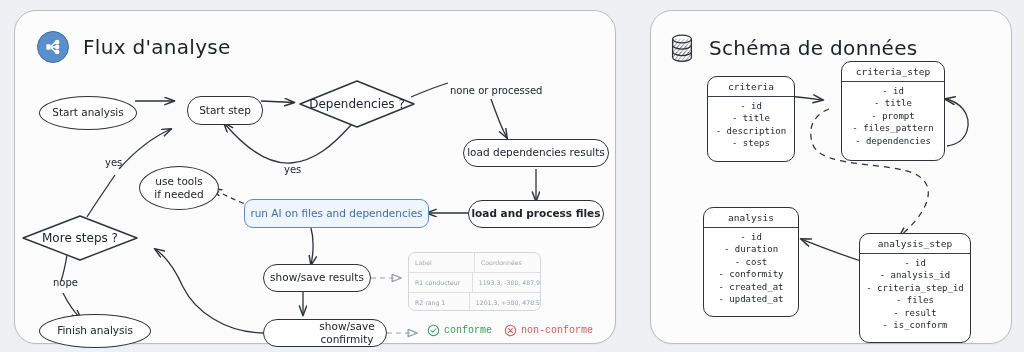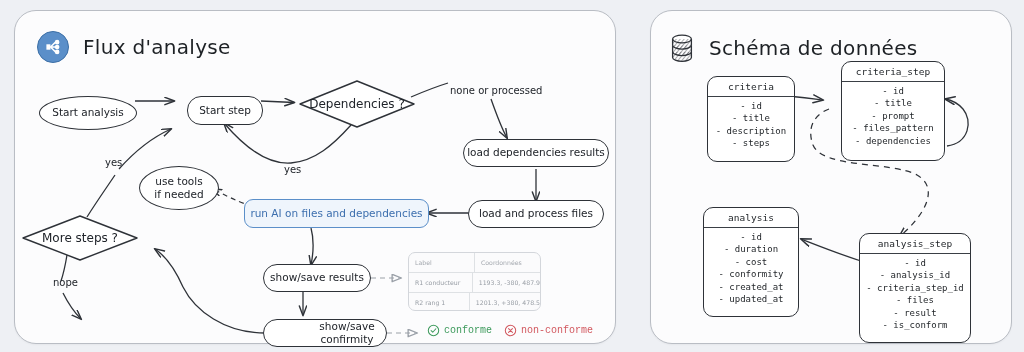"load and process files" div.node { font-weight: none -> bold }
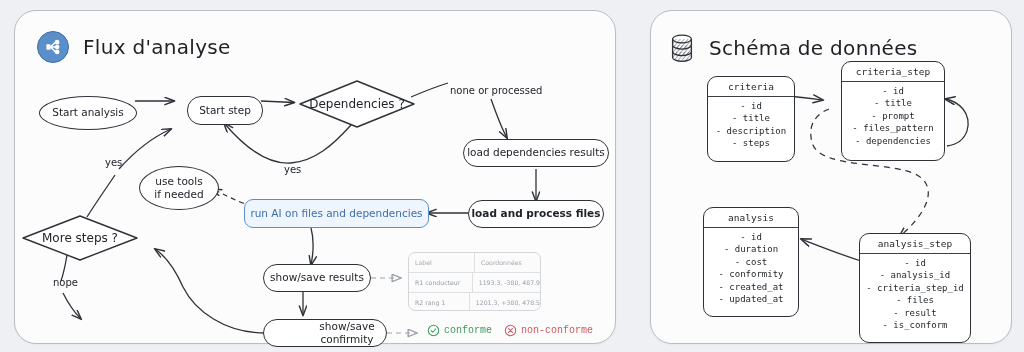"Finish analysis" div.node { html: none -> <div>Finish analysis</div> }
